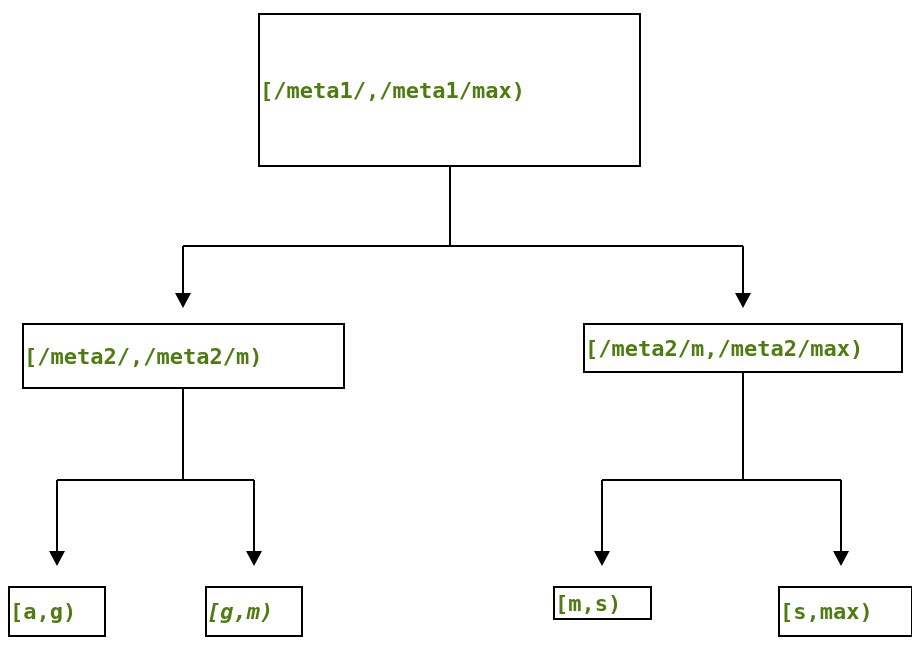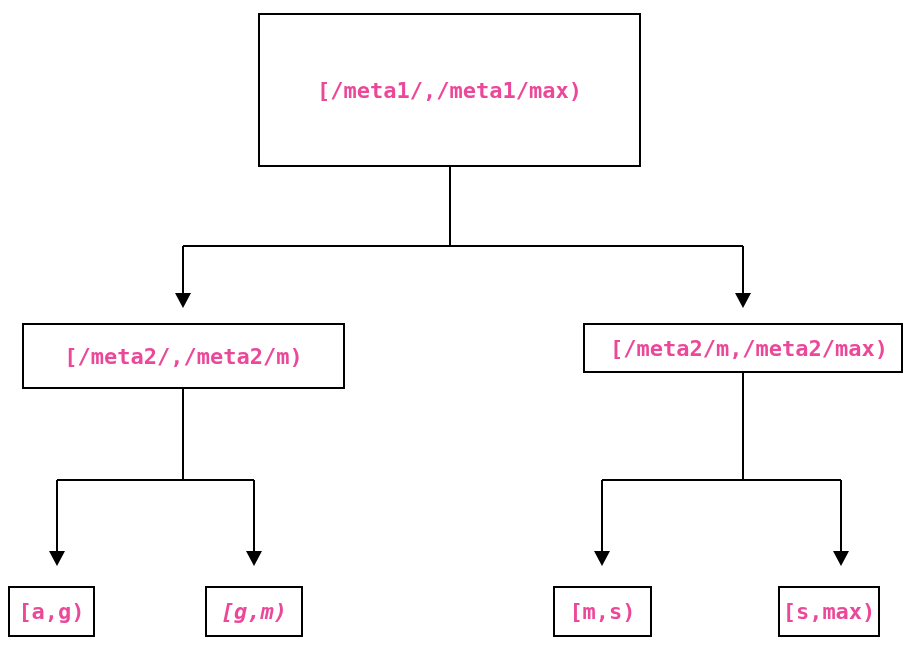"[/meta1/,/meta1/max)" .node { color: #ec4899 -> #4d7c0f; justify-content: center -> none }
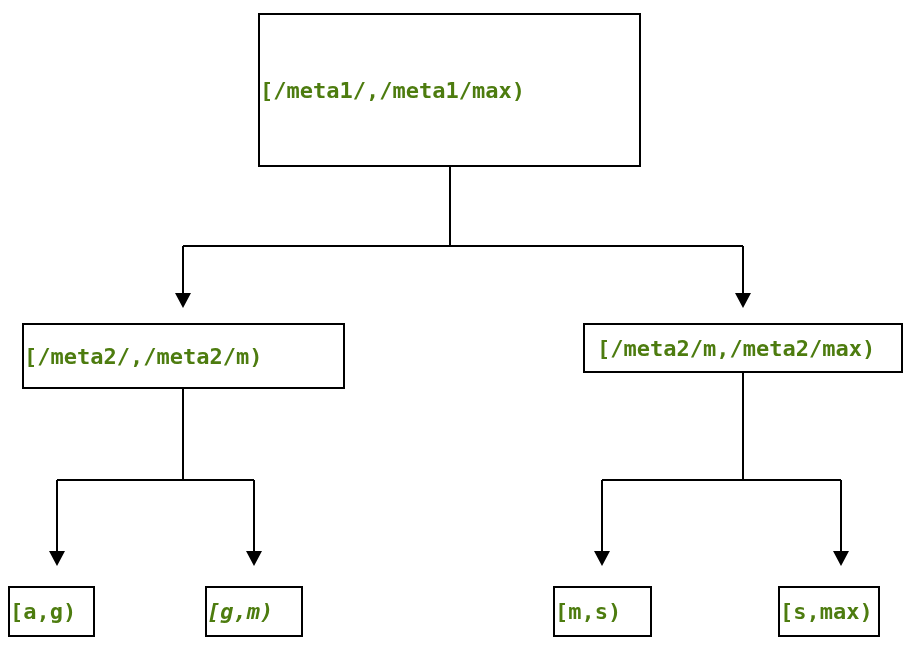"[/meta2/m,/meta2/max)" .node-right { padding-left: 12px -> none }
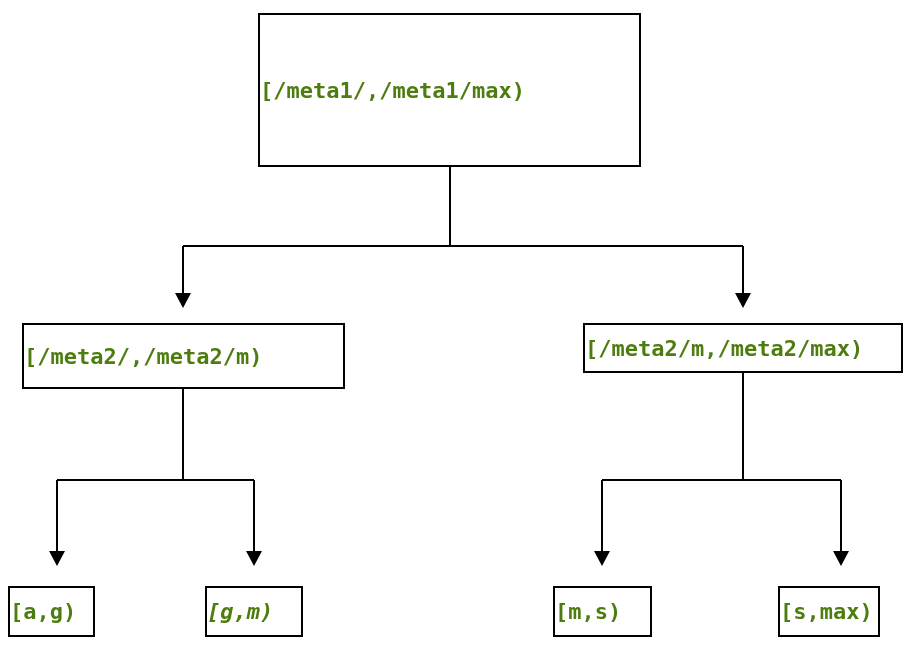"[a,g)" .node-ag { width: 87px -> 98px }
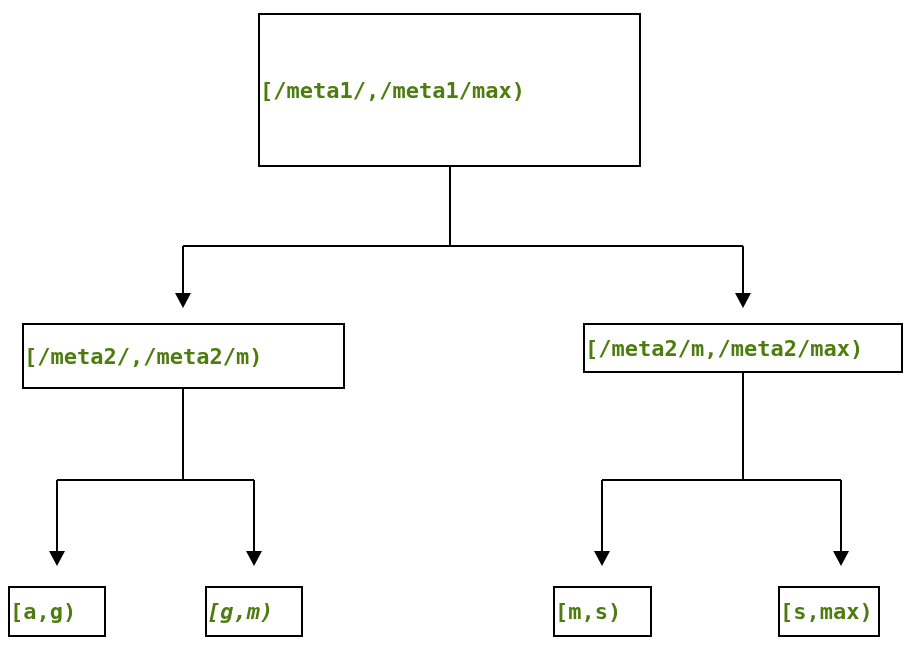"[m,s)" .node-ms { height: 51px -> 34px }
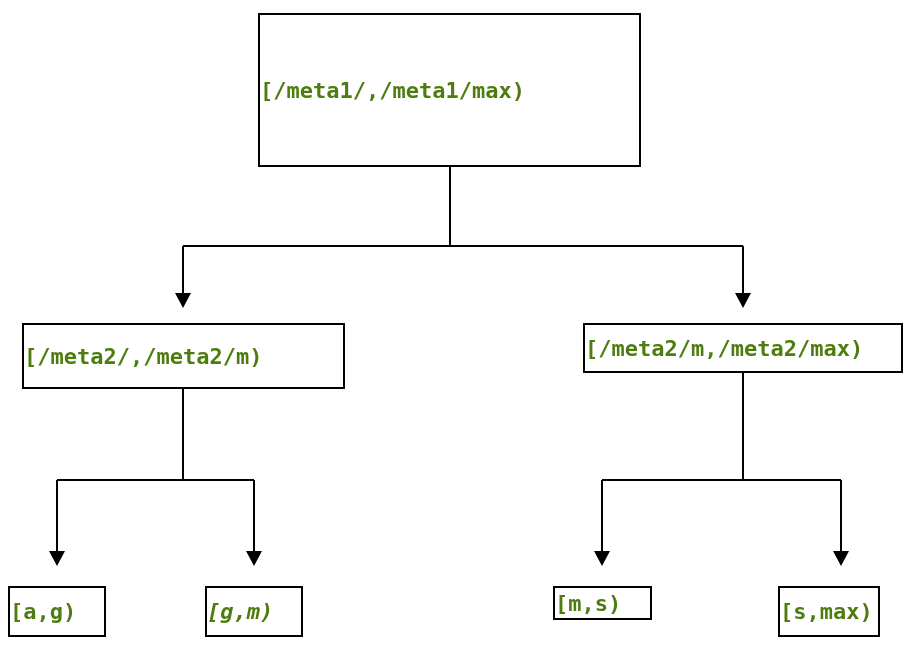"[s,max)" .node-smax { width: 102px -> 135px }
